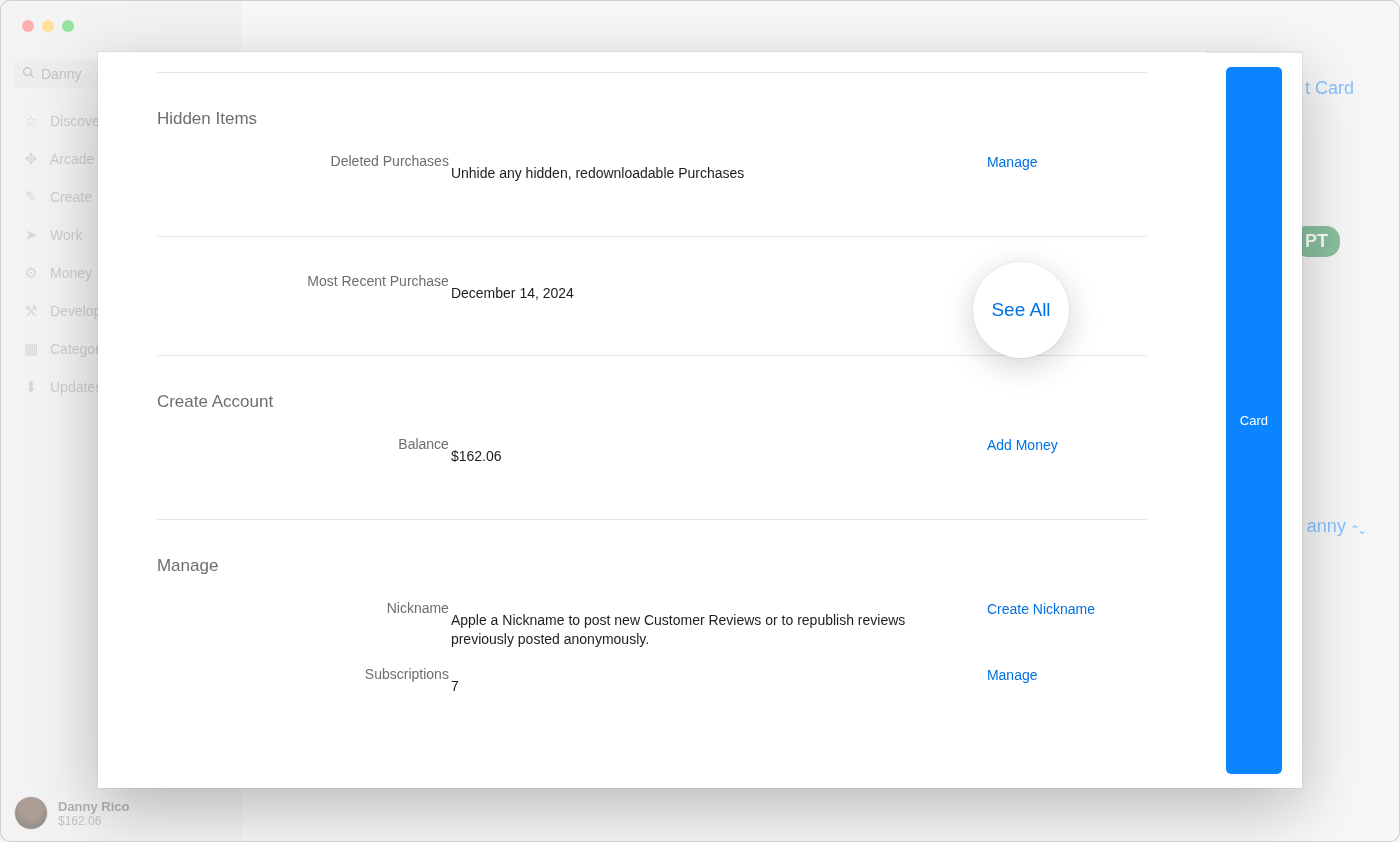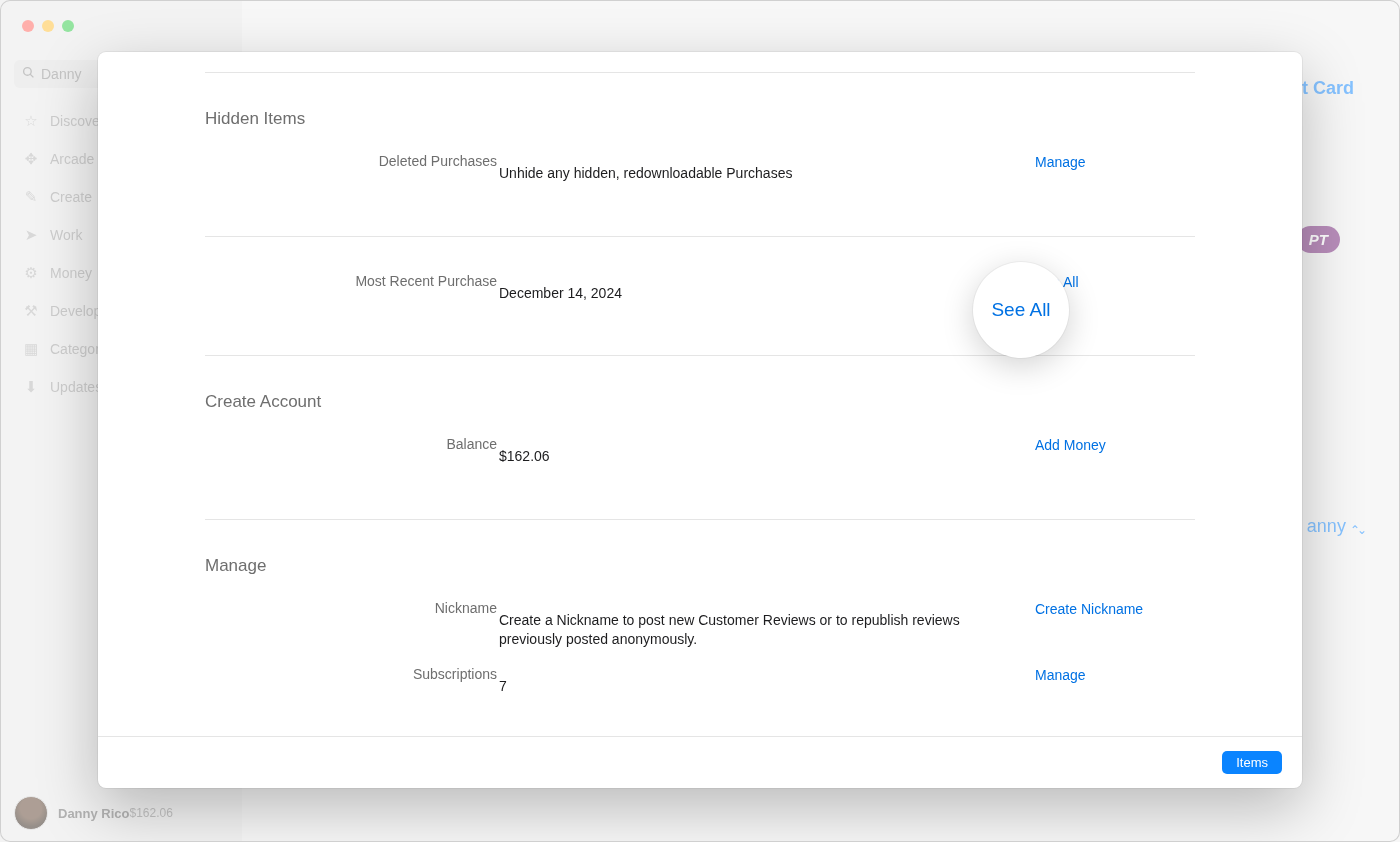"t Card" .bg-card-text { font-weight: 700 -> 400 }
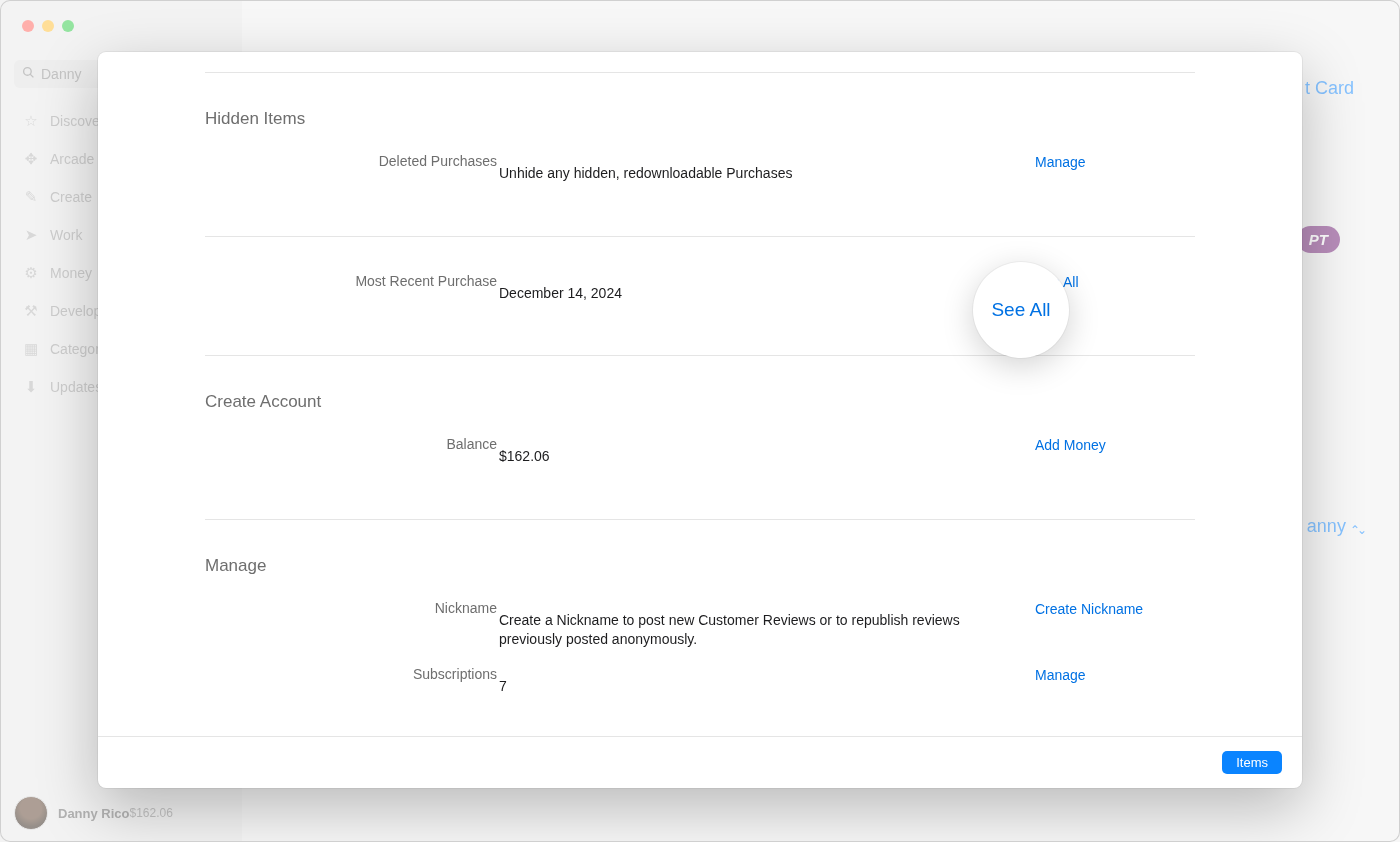"Hidden Items" .modal { border-radius: 8px -> 0; flex-direction: column -> row }
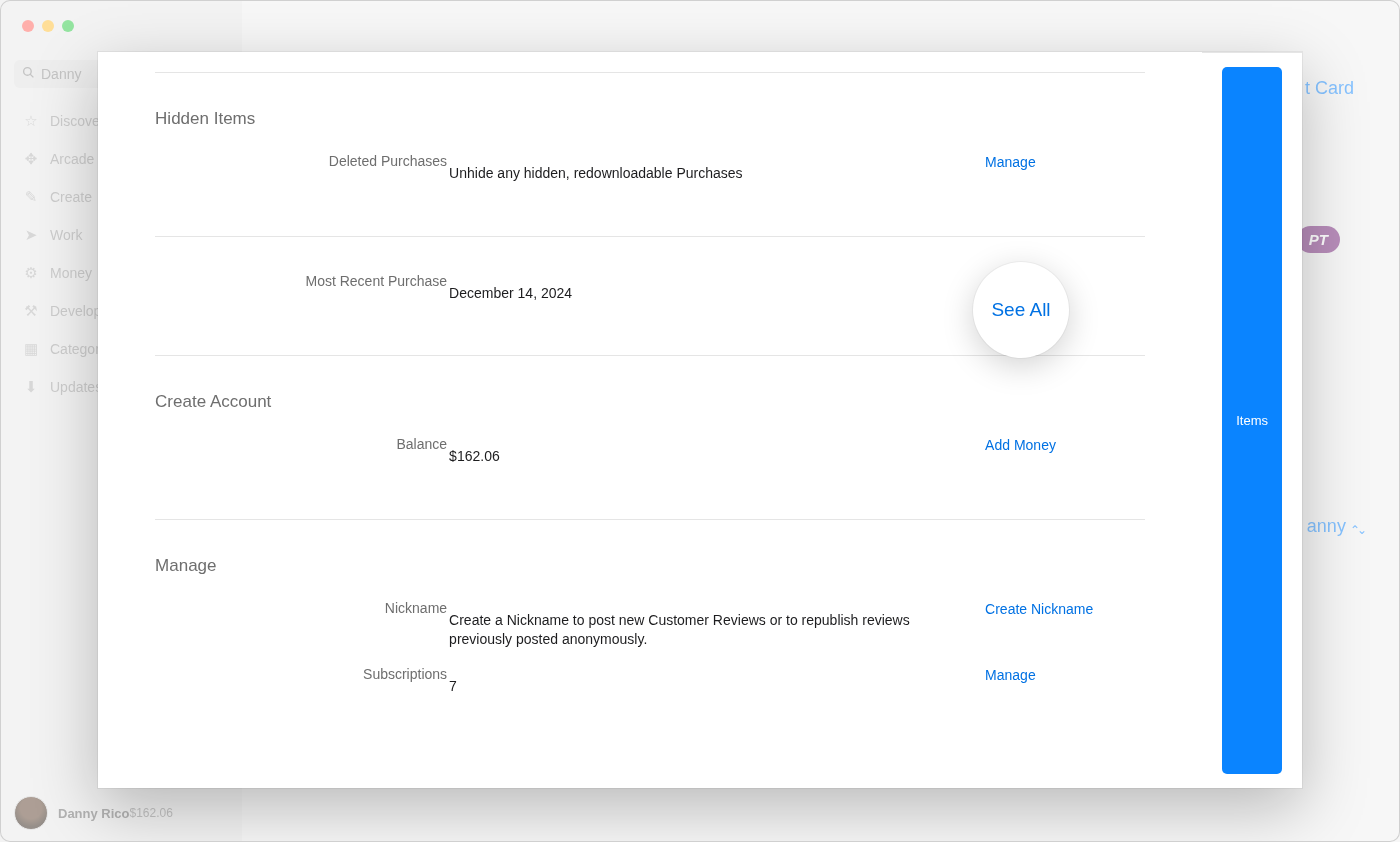"PT" .bg-pill { background: #701a75 -> #15803d; font-size: 15px -> 18px; font-style: italic -> none }
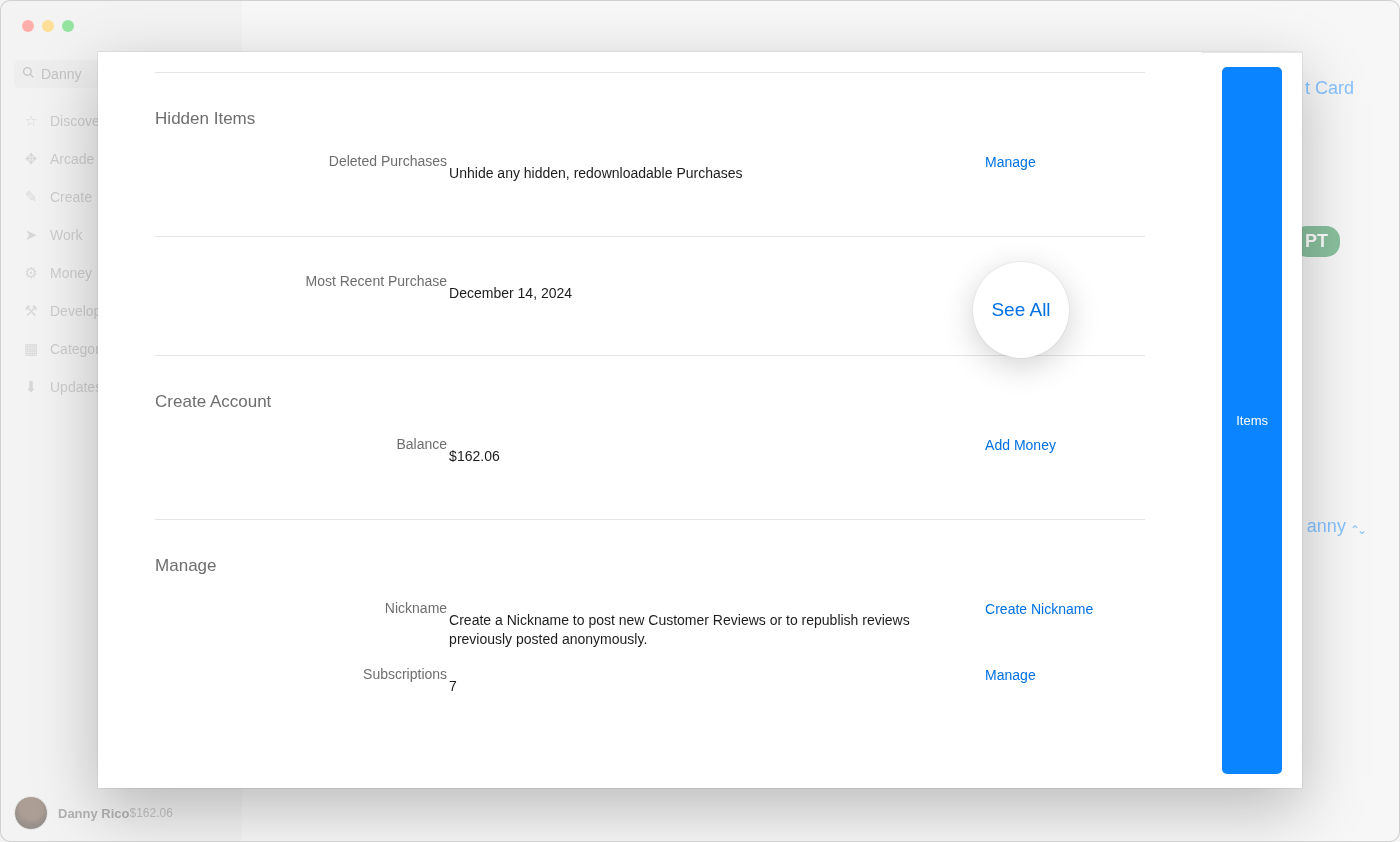"Items" button.done-btn { text: Items -> Card }
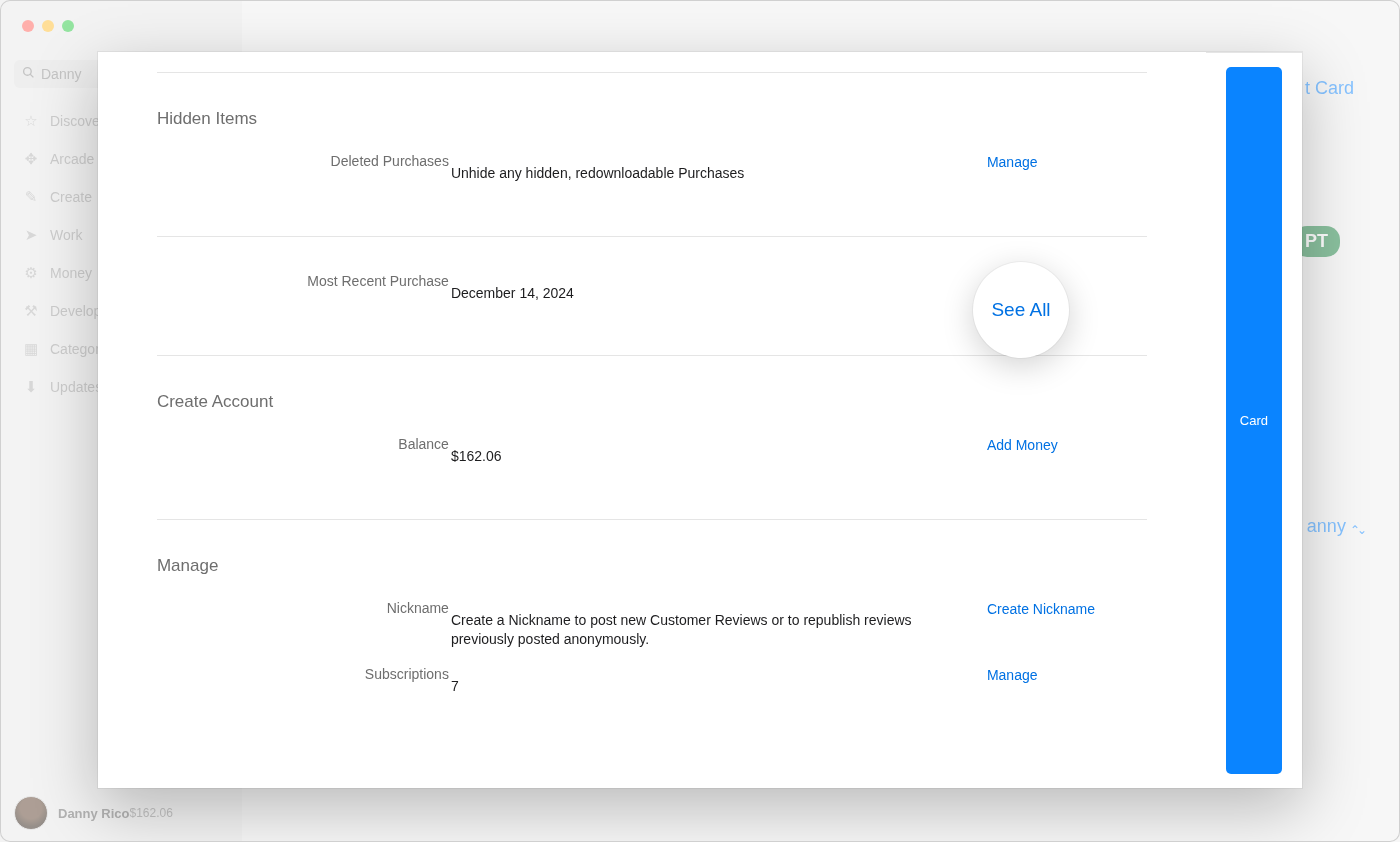"Create a Nickname to post" div.row-value { text: Create -> Apple }
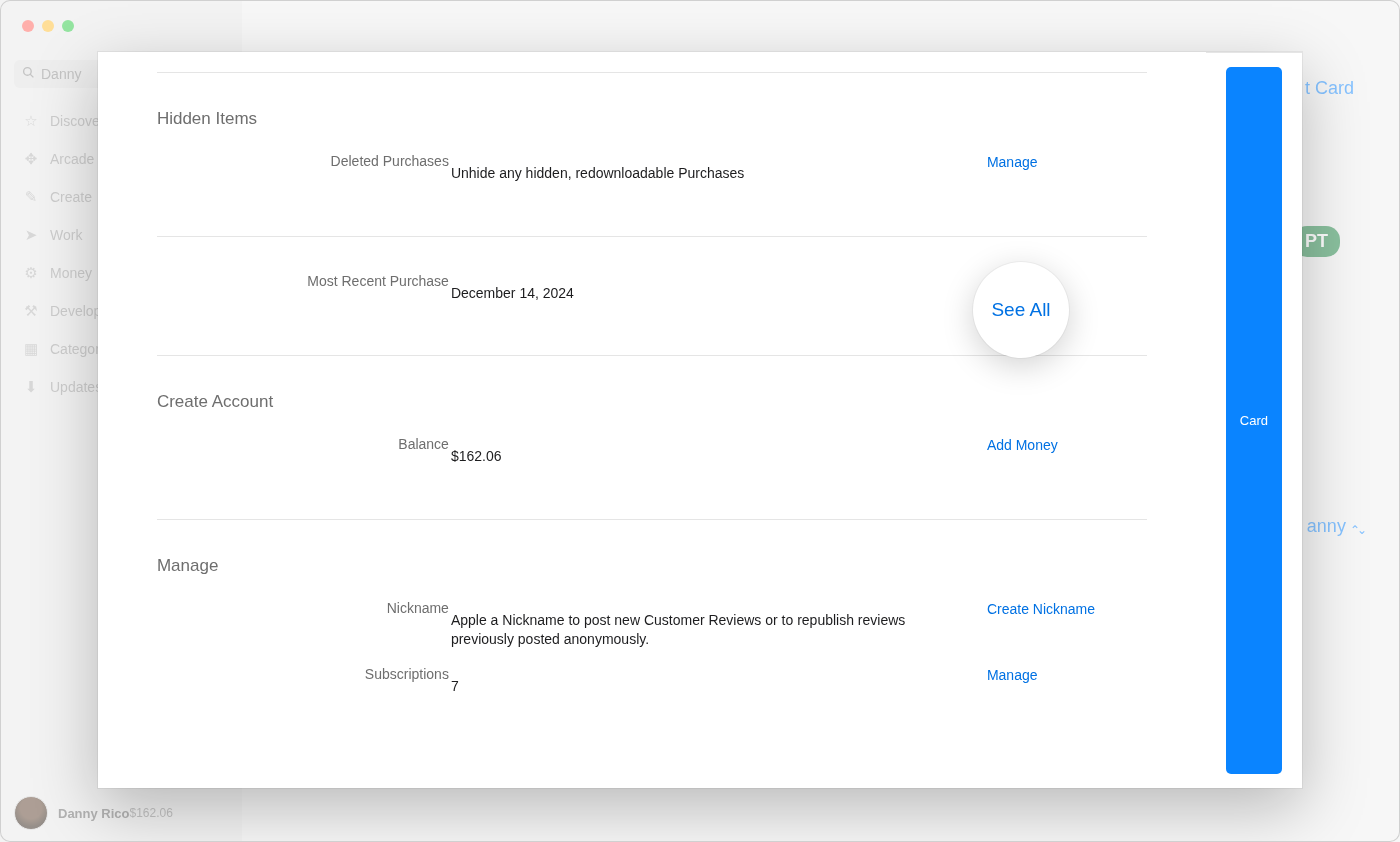"Danny Rico" .bg-user-info { flex-direction: row -> column }
